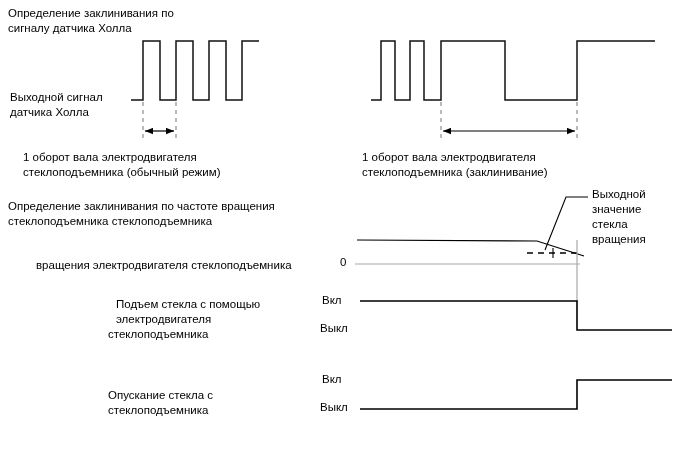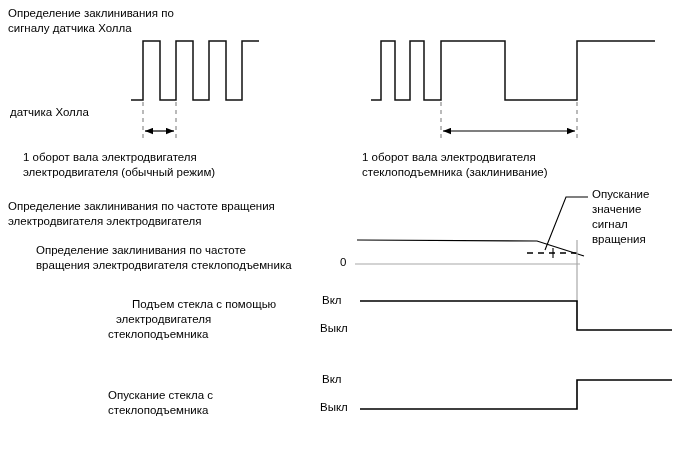"Выходной сигнал" div.txt { html: none -> <div>Выходной сигнал</div> }
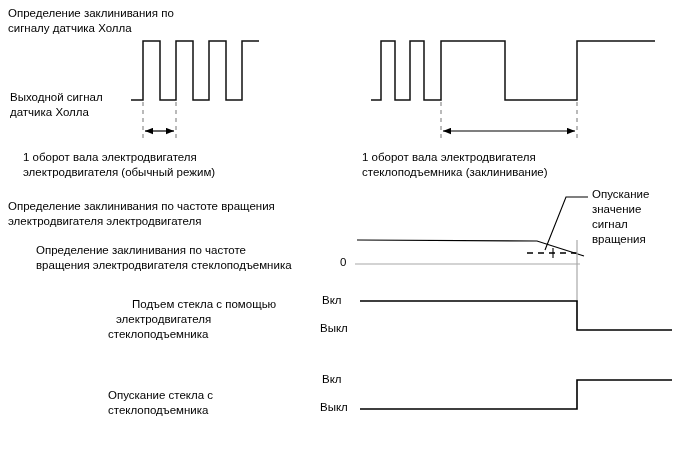"электродвигателя (обычный режим)" div.txt { text: электродвигателя -> стеклоподъемника }
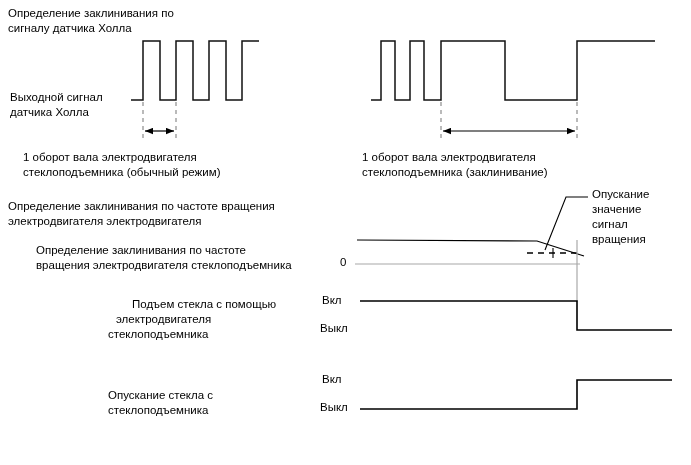"Опускание" div.txt { text: Опускание -> Выходной }
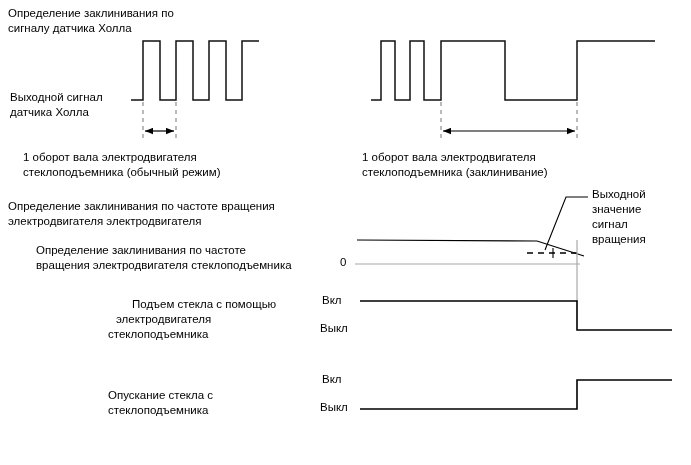"электродвигателя электродвигателя" div.txt { text: электродвигателя электродвигателя -> стеклоподъемника стеклоподъемника }
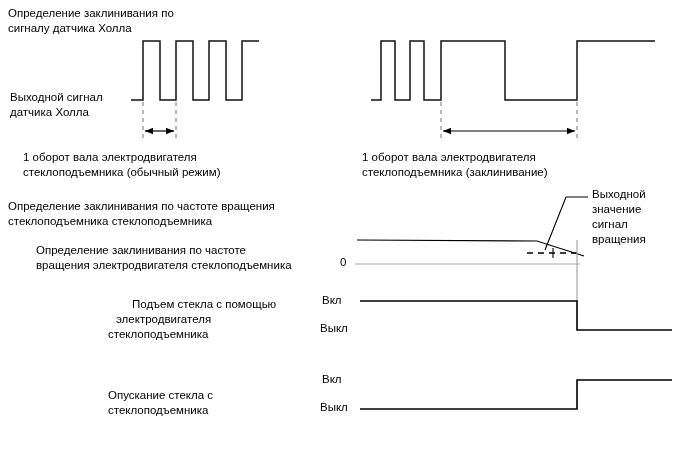"сигнал" div.txt { text: сигнал -> стекла }
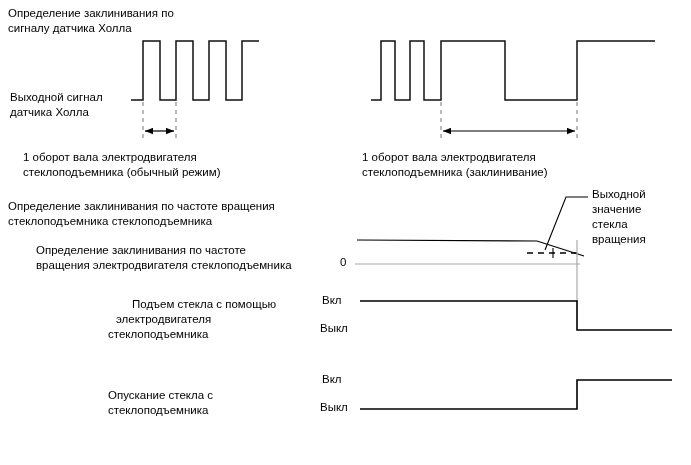"Определение заклинивания по частоте" div.txt { html: <div>Определение заклинивания по частоте</div> -> none }
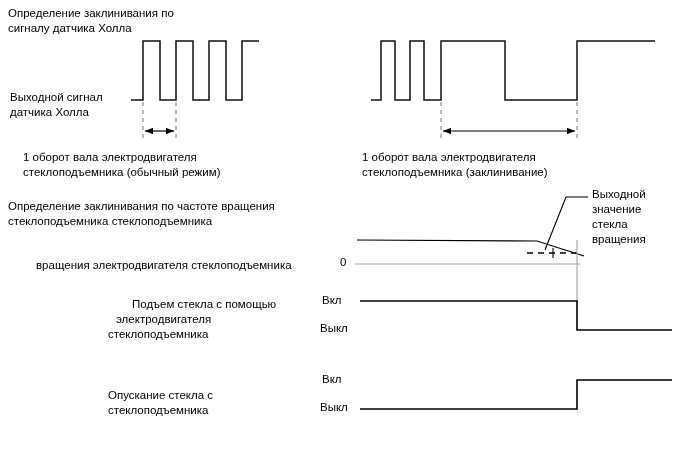"Подъем стекла с помощью" div.txt { left: 112px -> 96px }
